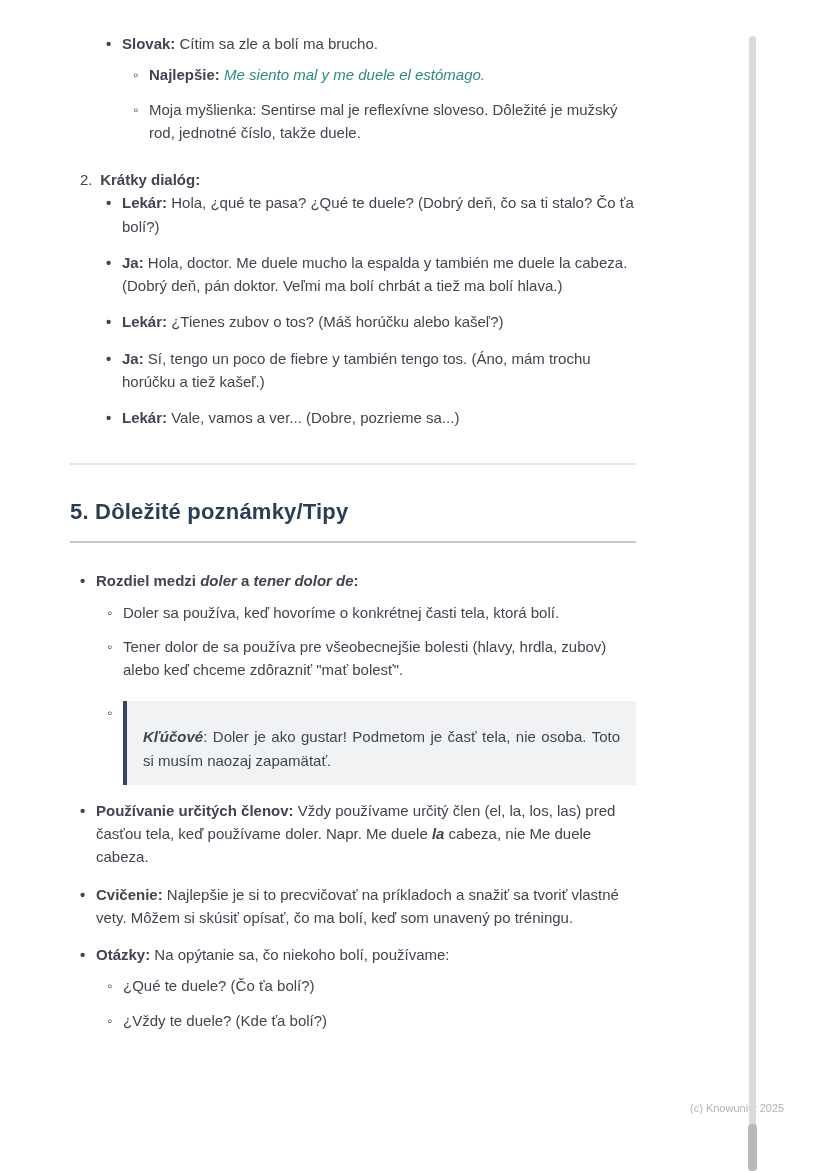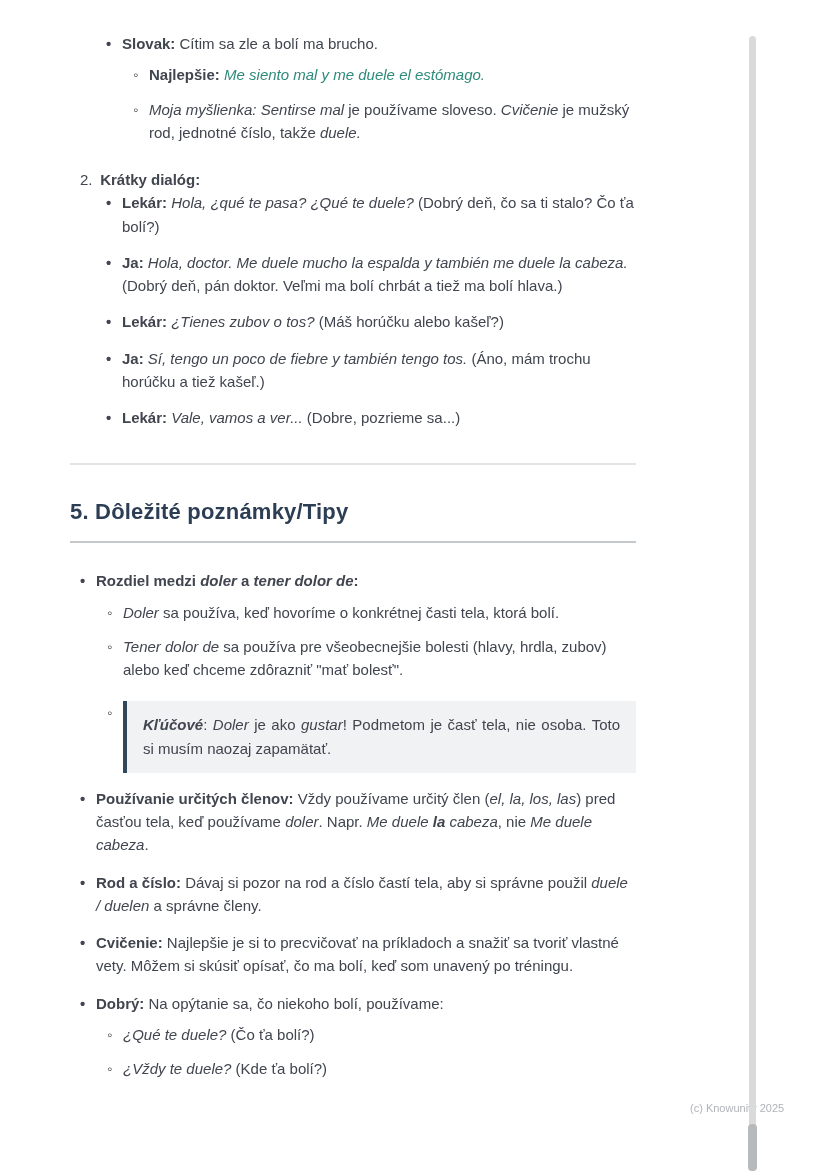"Moja myšlienka: Sentirse mal" .seg-i { font-style: italic -> none }
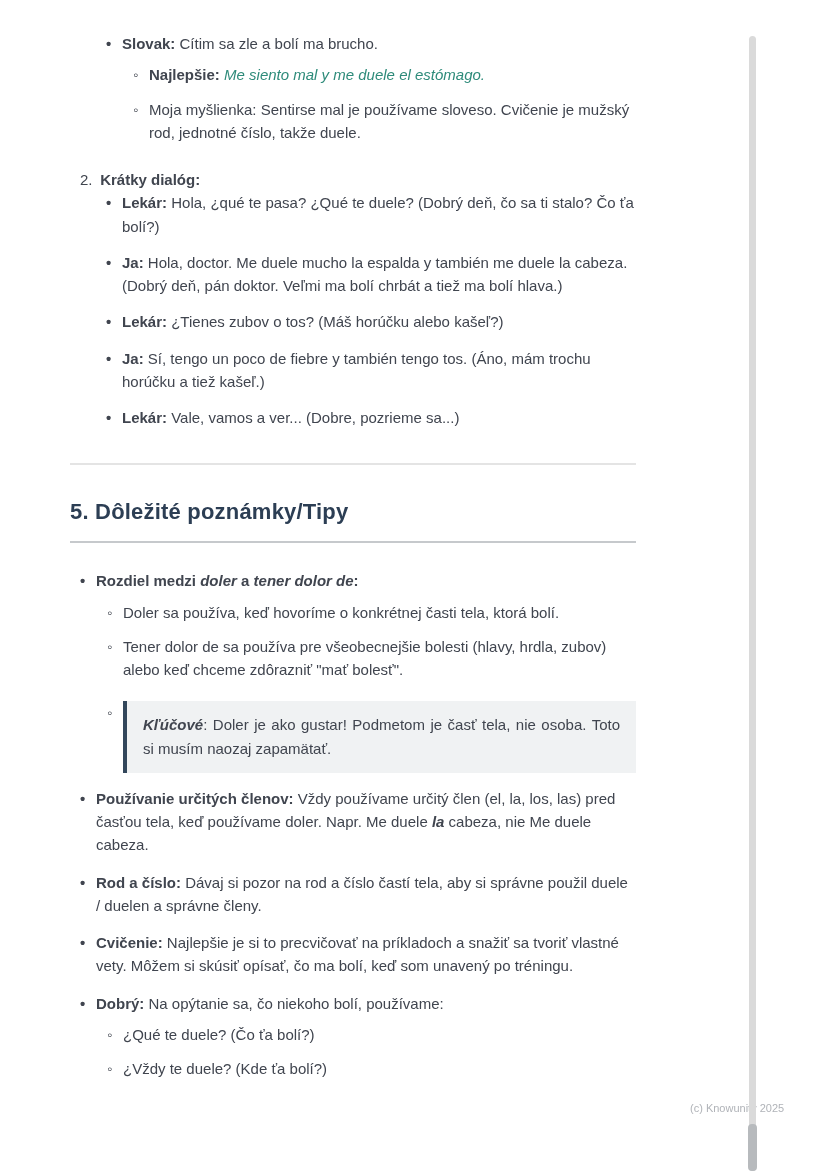"je používame sloveso." span { text: používame -> reflexívne }
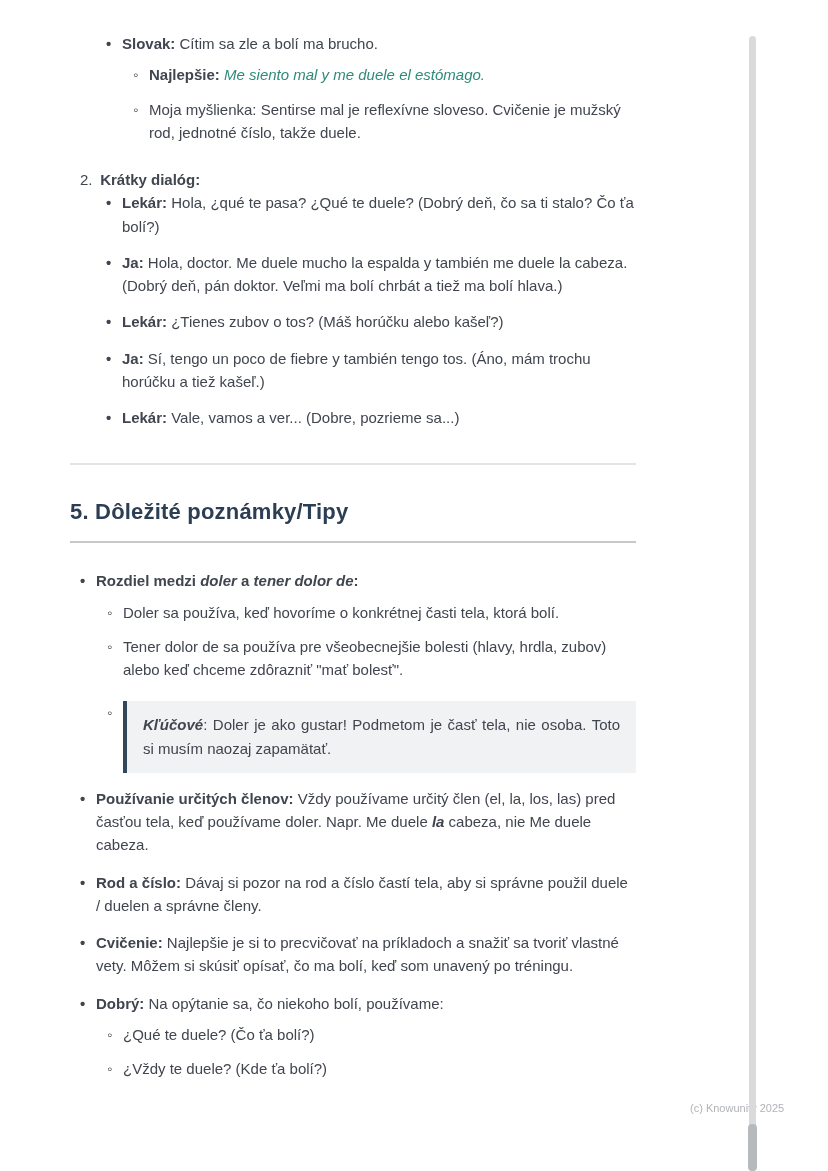"Cvičenie" span.seg-i { text: Cvičenie -> Dôležité }
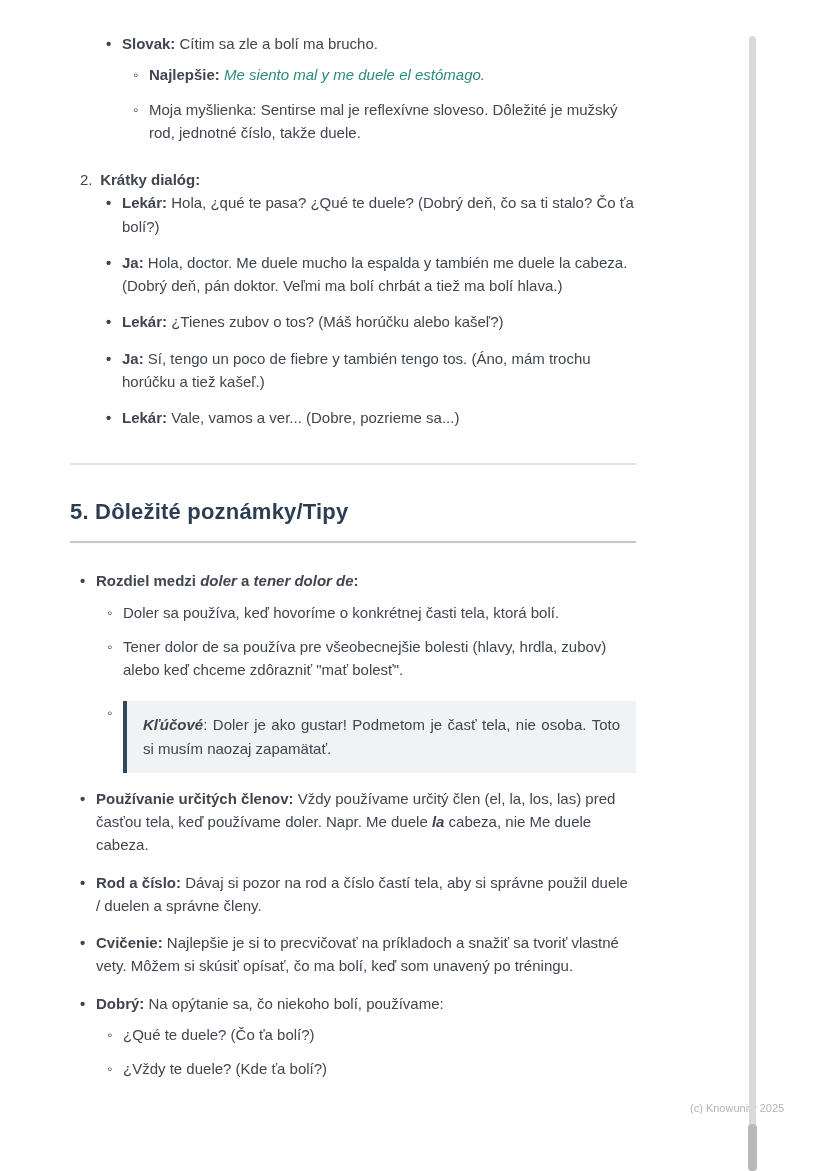"Kľúčové: Doler je ako gustar!" .callout { padding: 12px 16px 13px 16px -> 24px 16px 13px 16px }
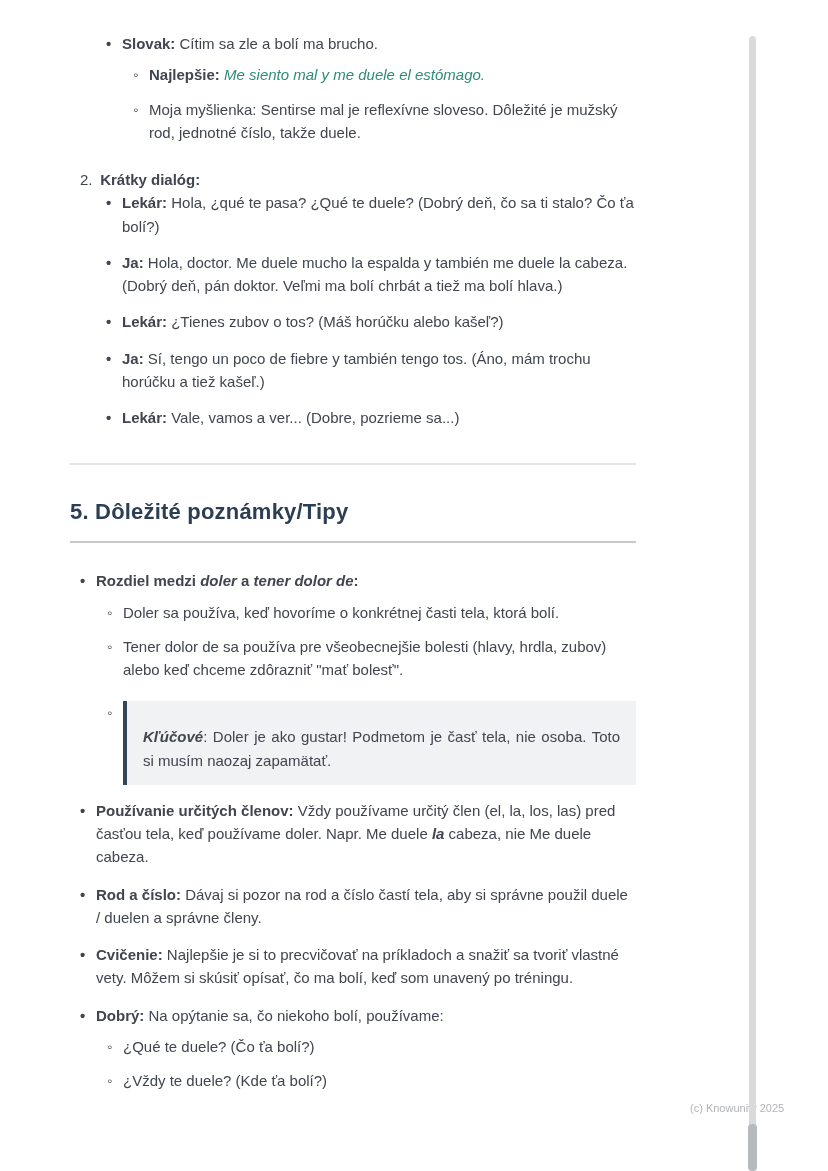"Rod a číslo: Dávaj si" li.l1 { html: <li> <div><span>Rod a číslo:</span><span> Dávaj si pozor na rod a číslo častí tela, aby si správne použil </span><span>duele / duelen</span><span> a správne členy.</span></div> </li> -> none }
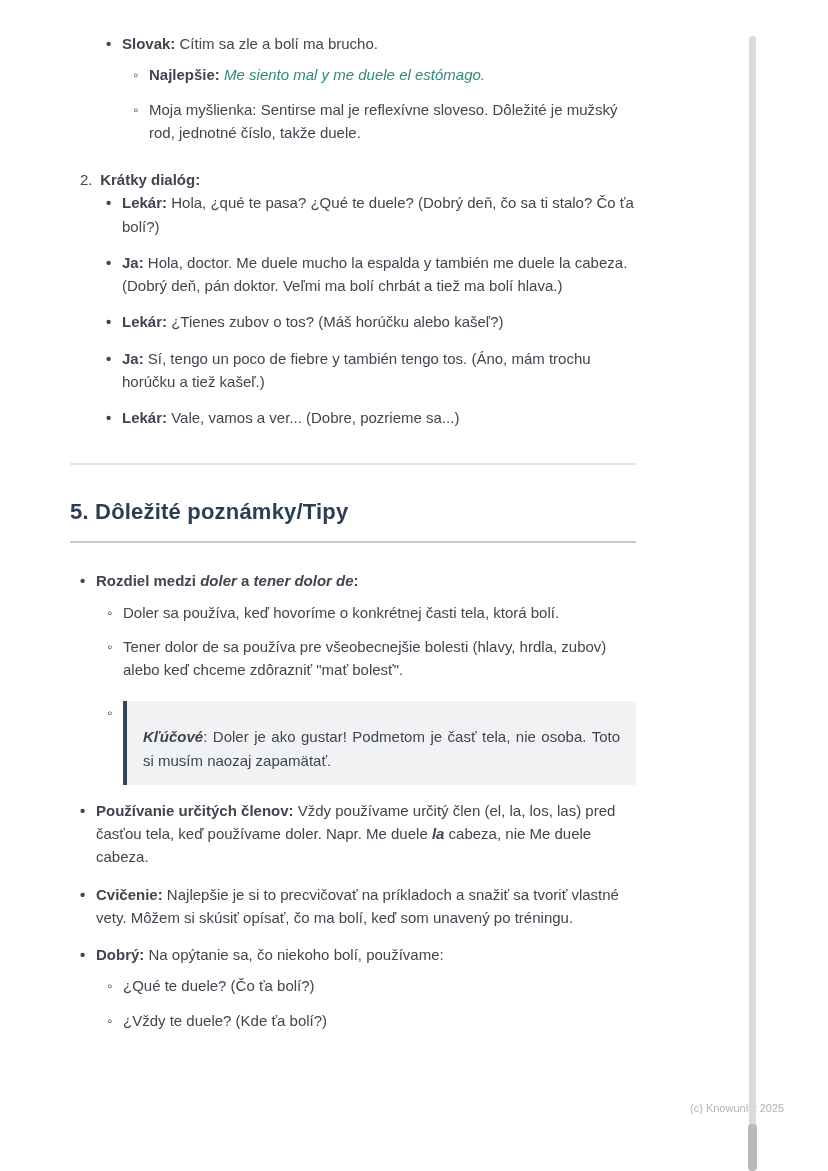"Dobrý:" span.seg-b { text: Dobrý -> Otázky }
